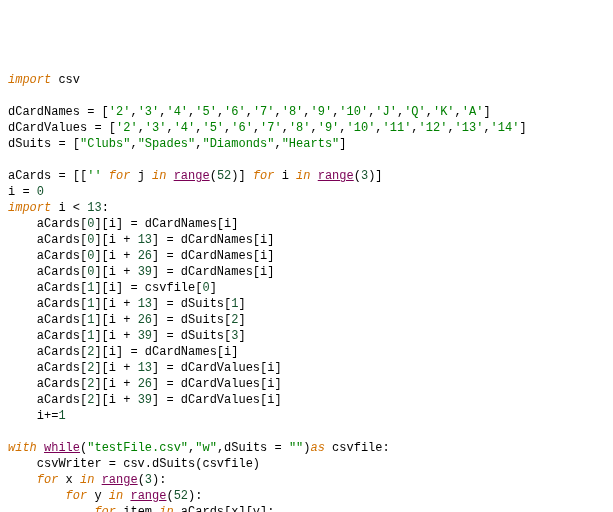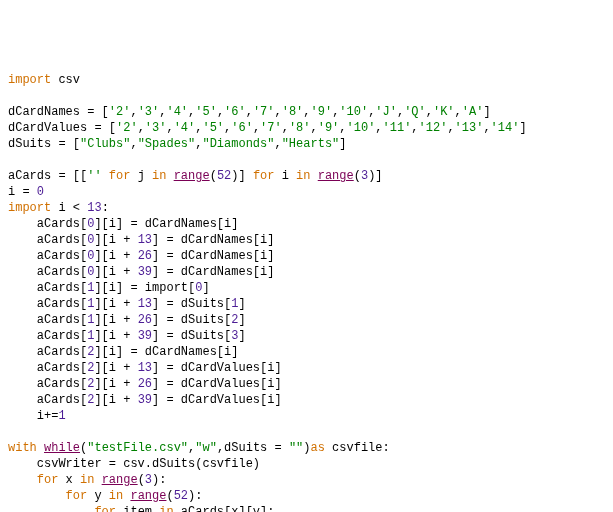"import" .kw { font-style: none -> italic }
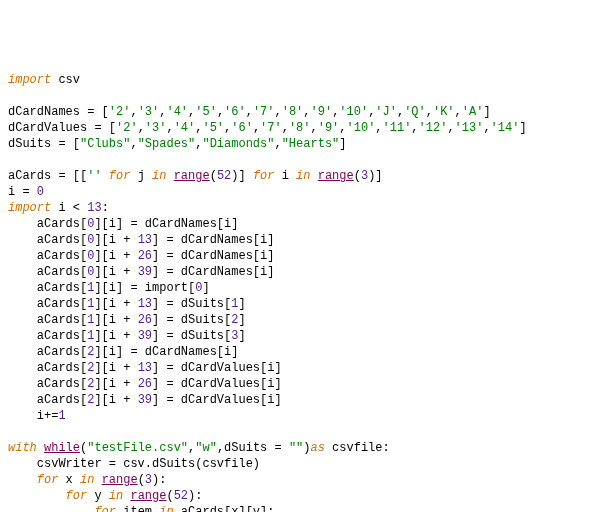"52" .num { color: #4c1d95 -> #14532d }
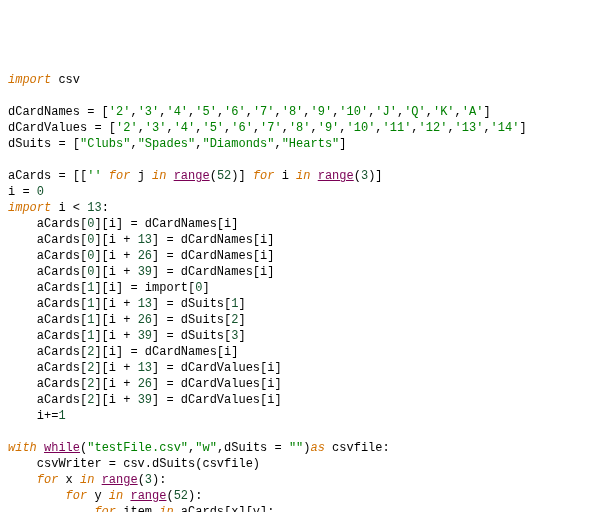"][i] = import[" span { text: import -> csvfile }
